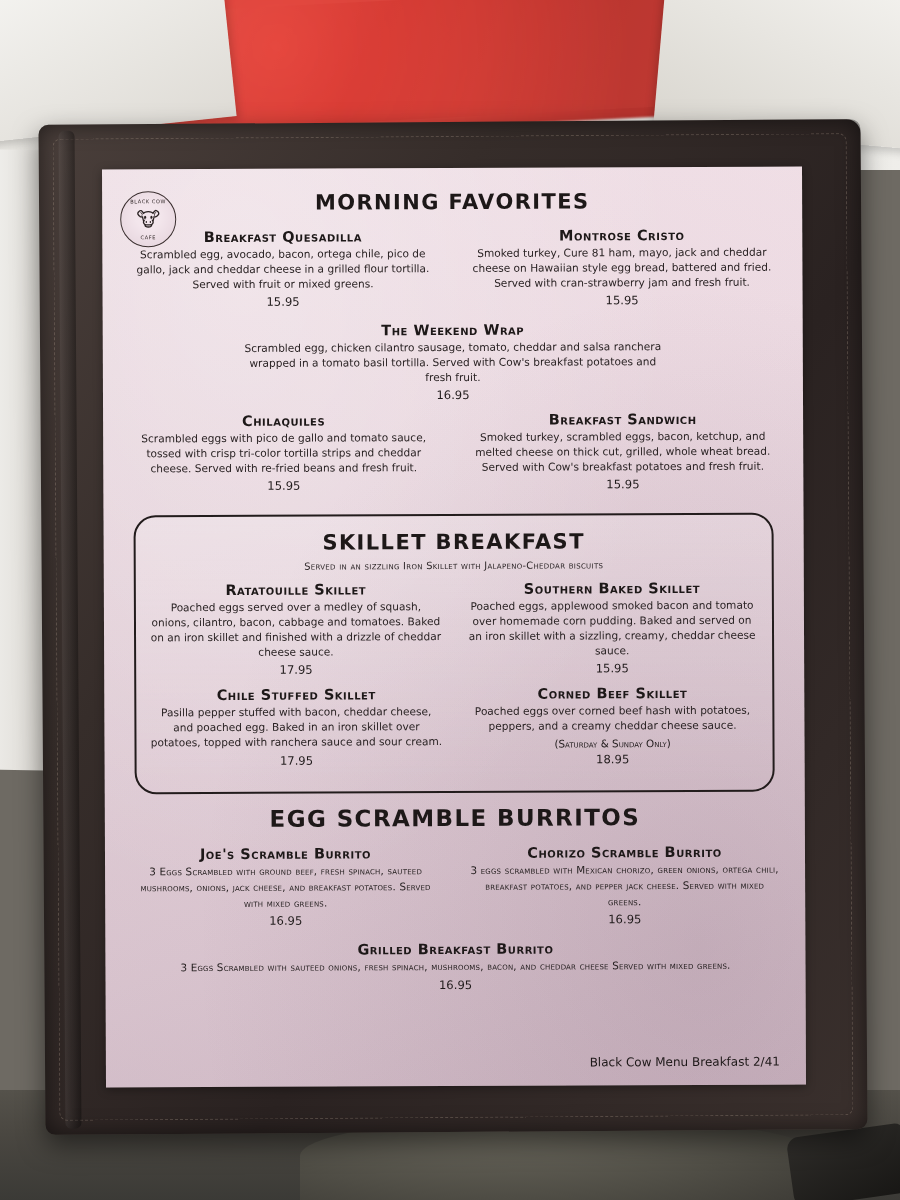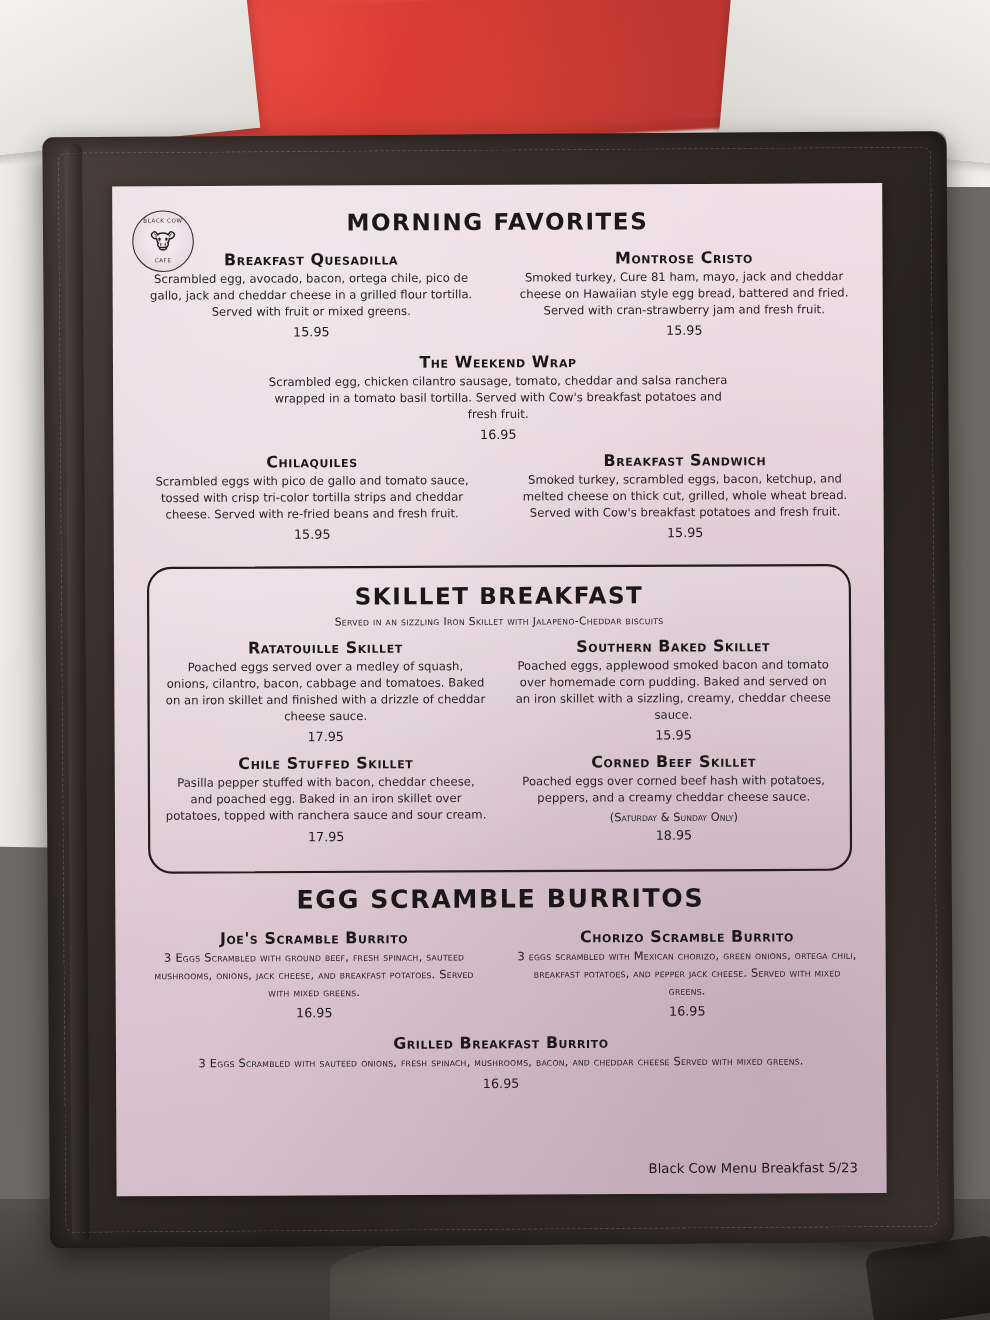"Black Cow Menu Breakfast 5/23" div.footer-note { text: 5/23 -> 2/41 }
